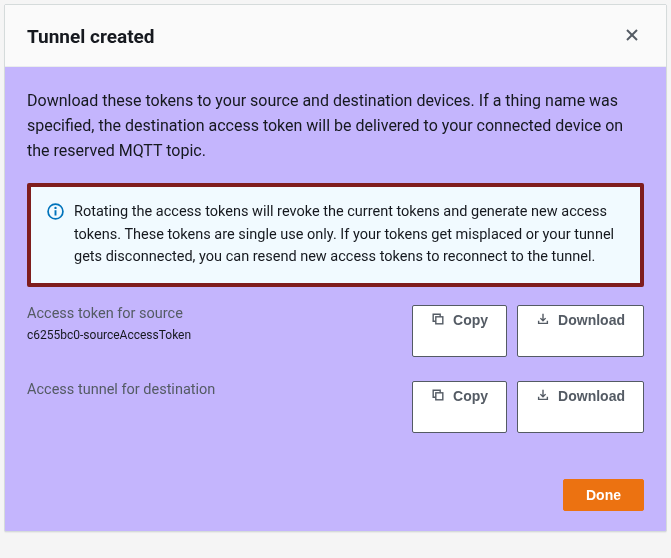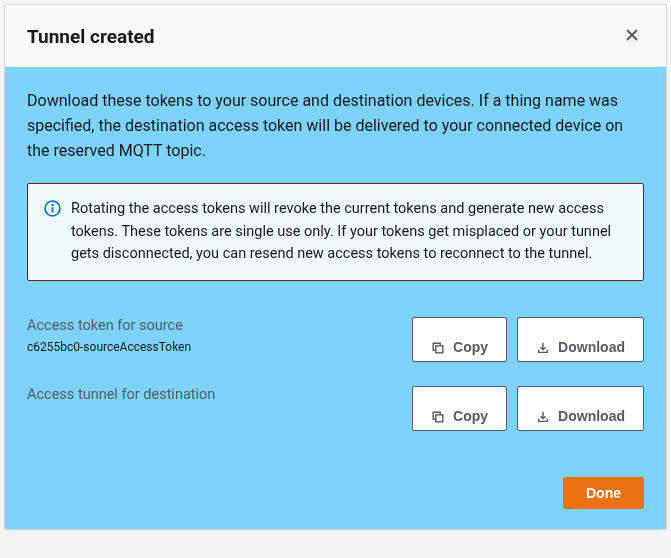"Tunnel created" .modal { background: #7dd3fc -> #c4b5fd }
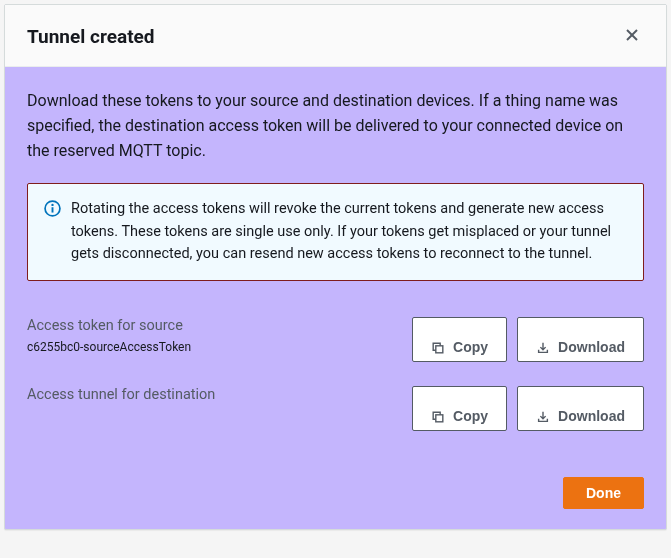"Rotating the access tokens will" .info-box { border: 1px solid #7f1d1d -> 4px solid #7f1d1d; margin-bottom: 36px -> 18px }
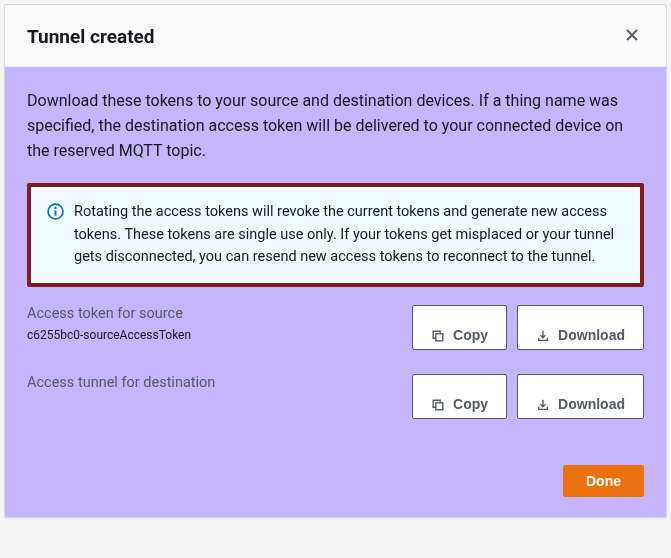"Copy" .btn { align-items: flex-end -> flex-start; height: 45px -> 52px }
